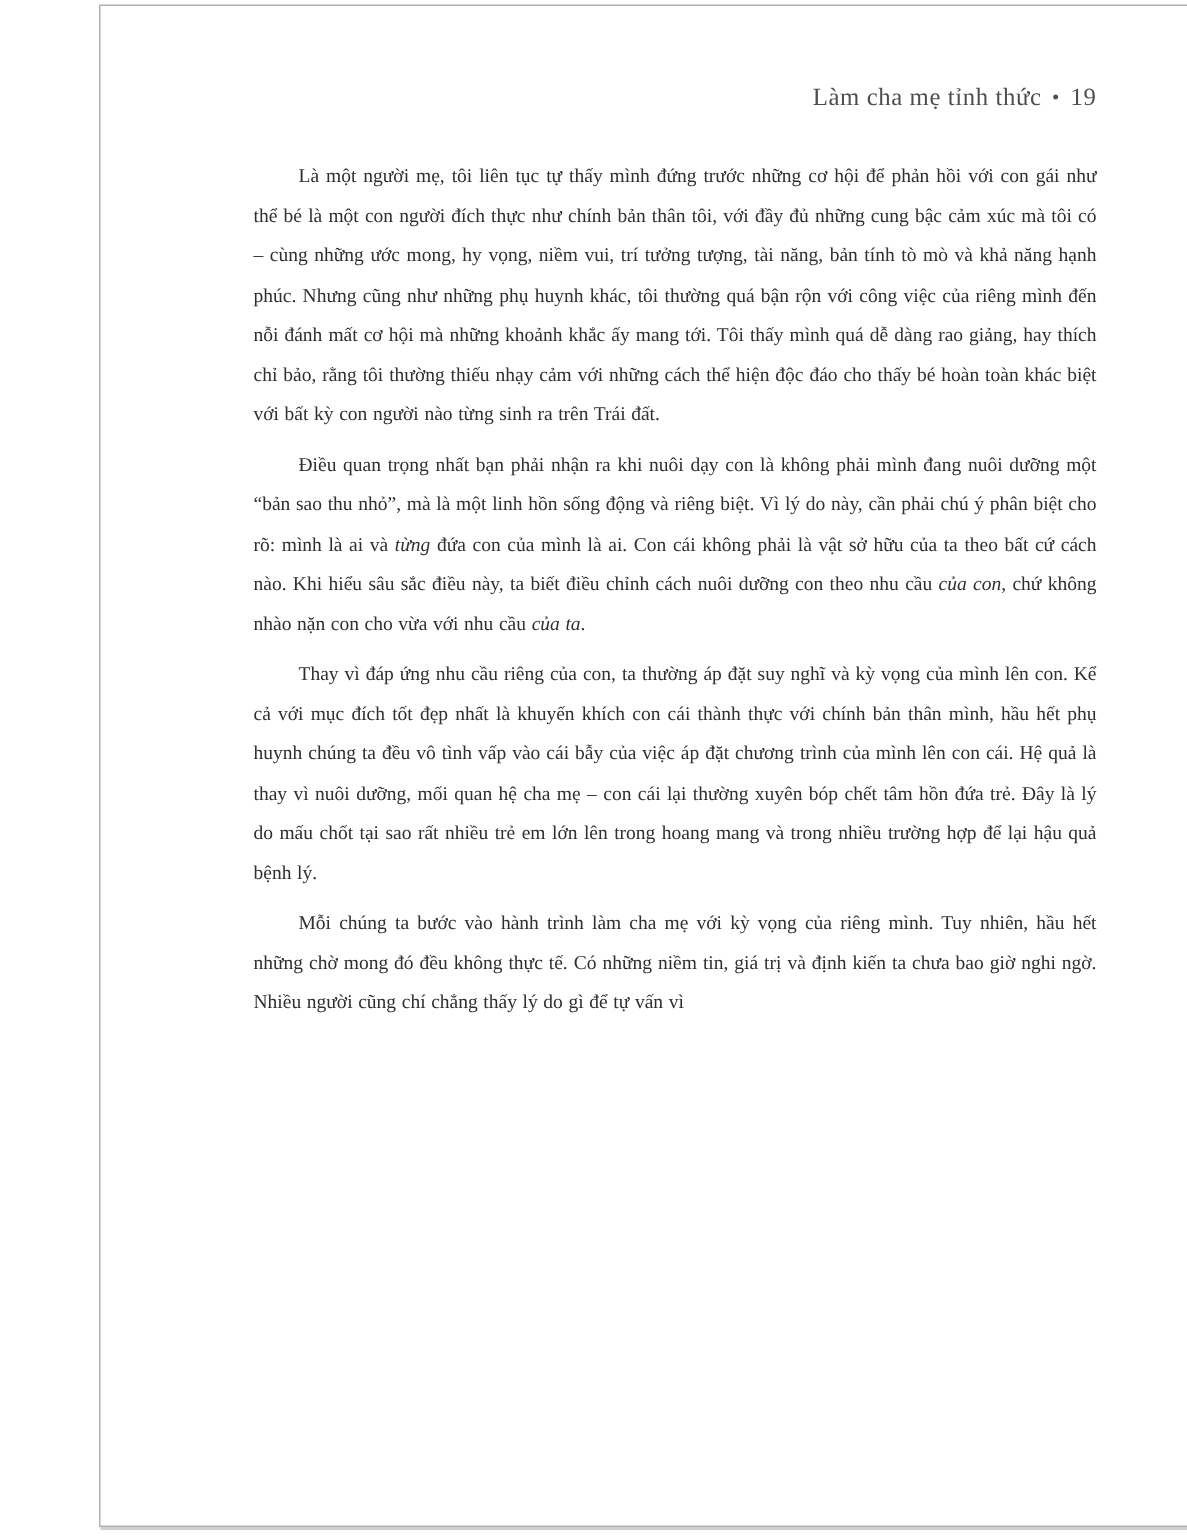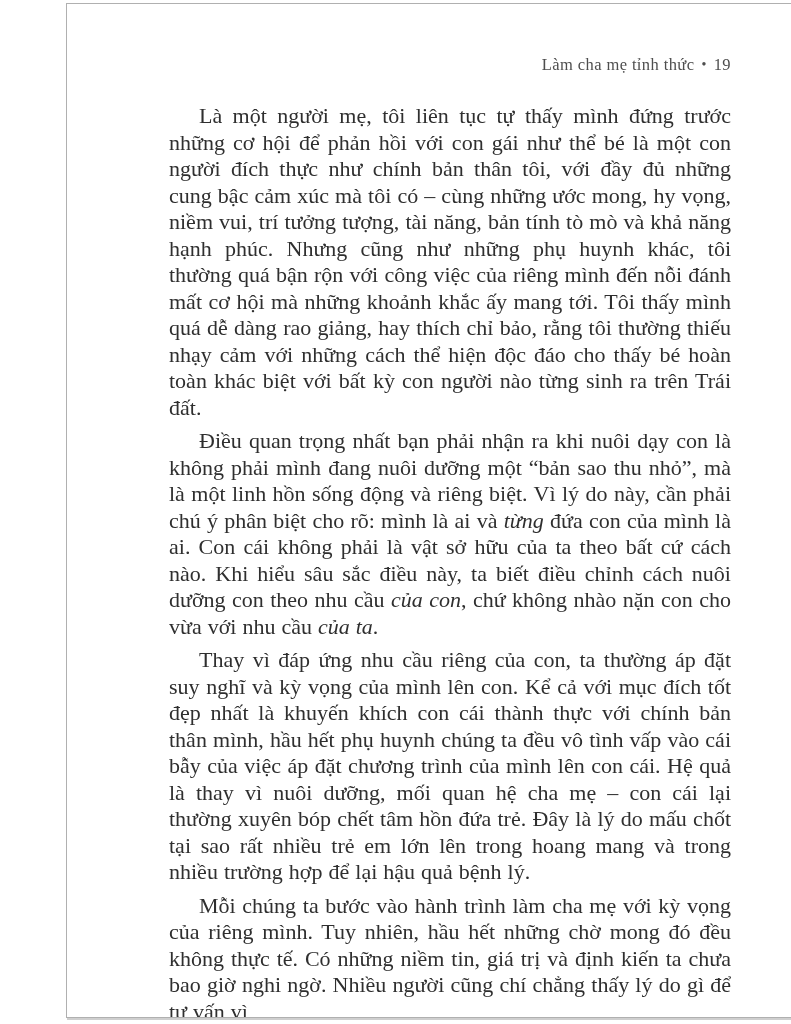"Là một người mẹ, tôi" .text-block p { font-size: 22px -> 13px }
